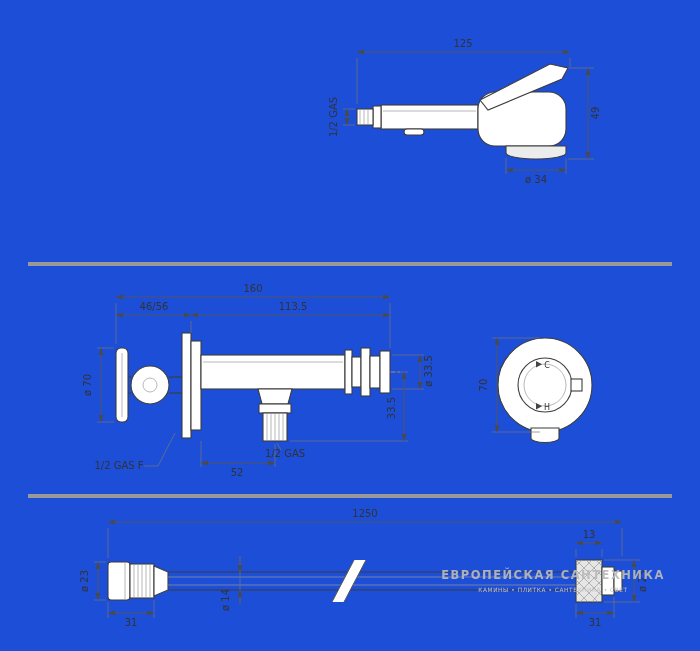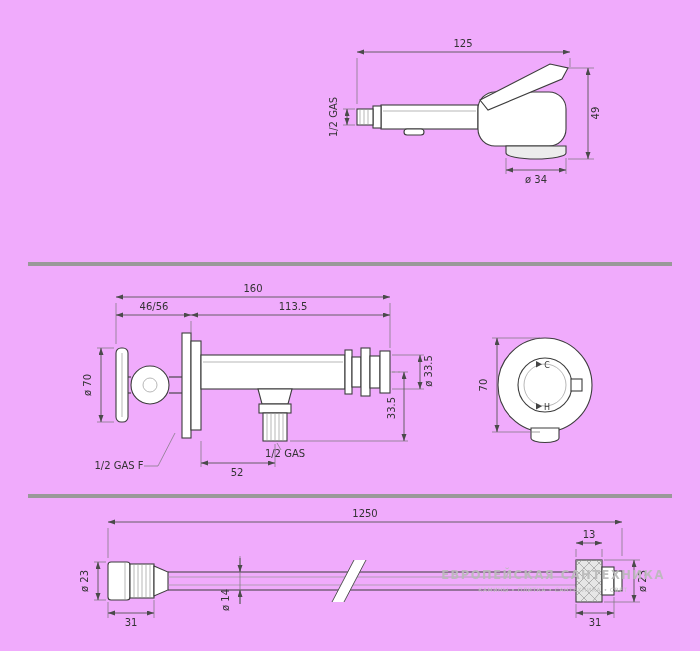"125" .canvas { background: #f0abfc -> #1d4ed8 }
